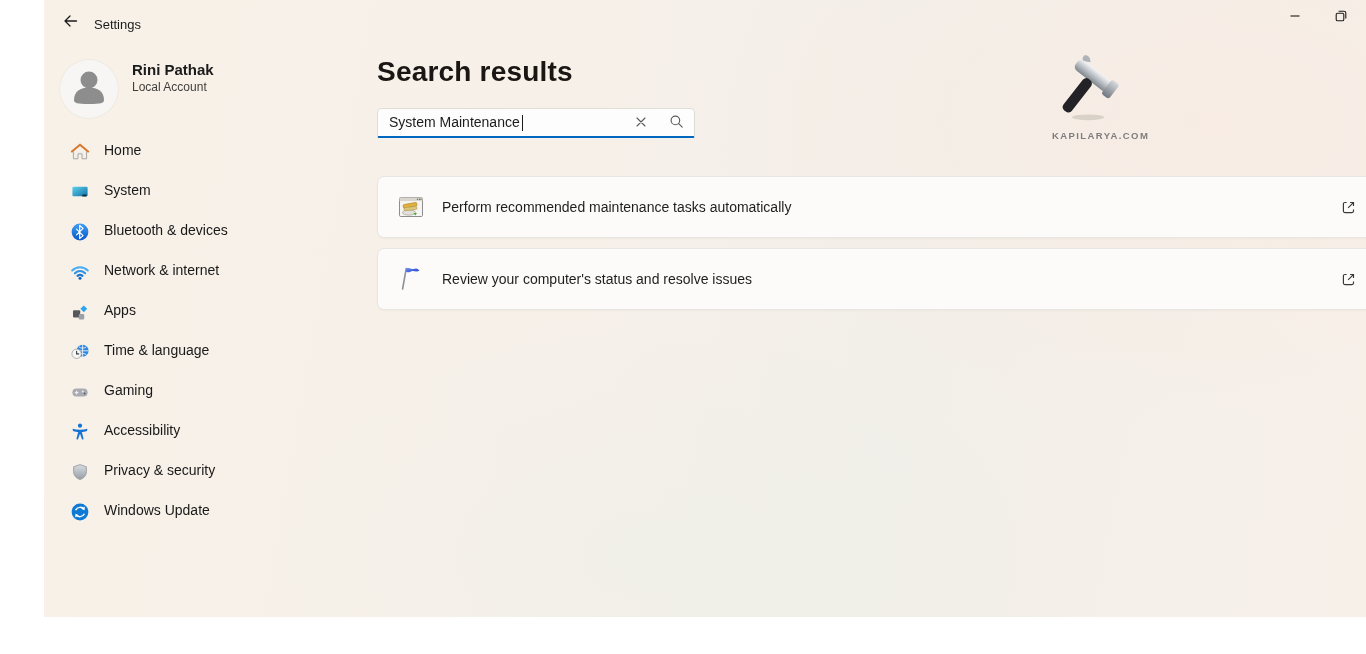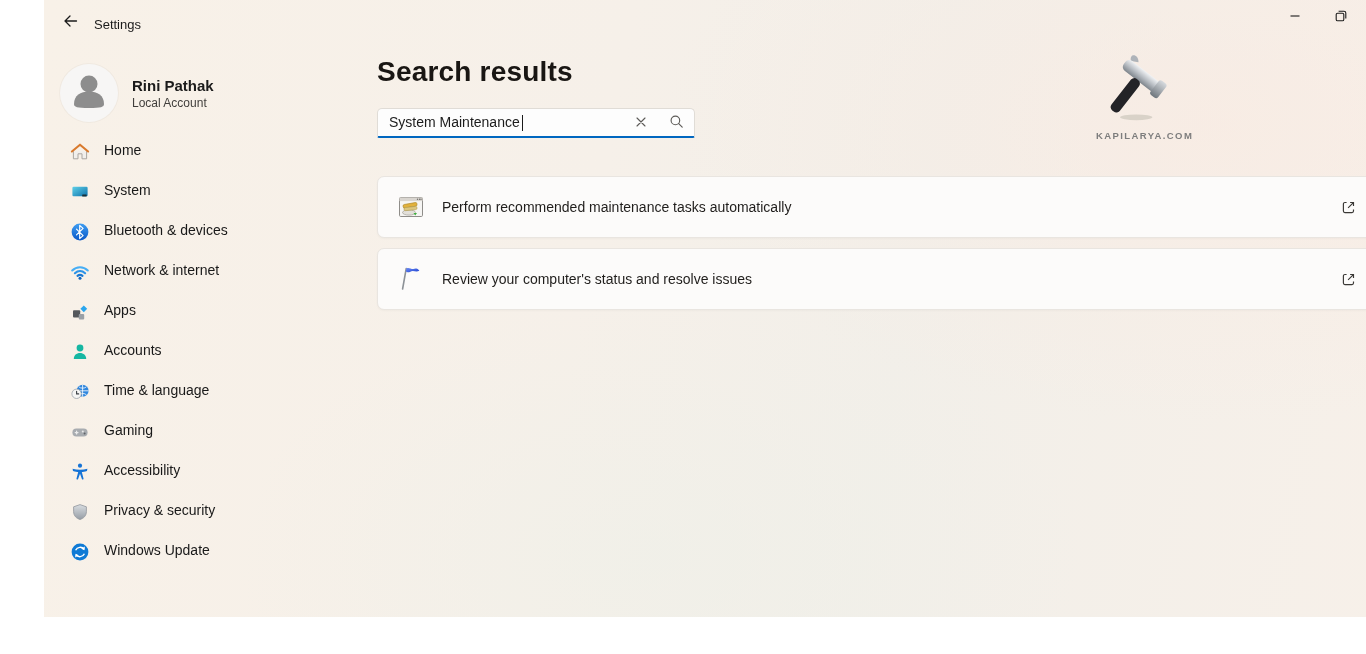"Rini Pathak" .profile { align-items: center -> flex-start }
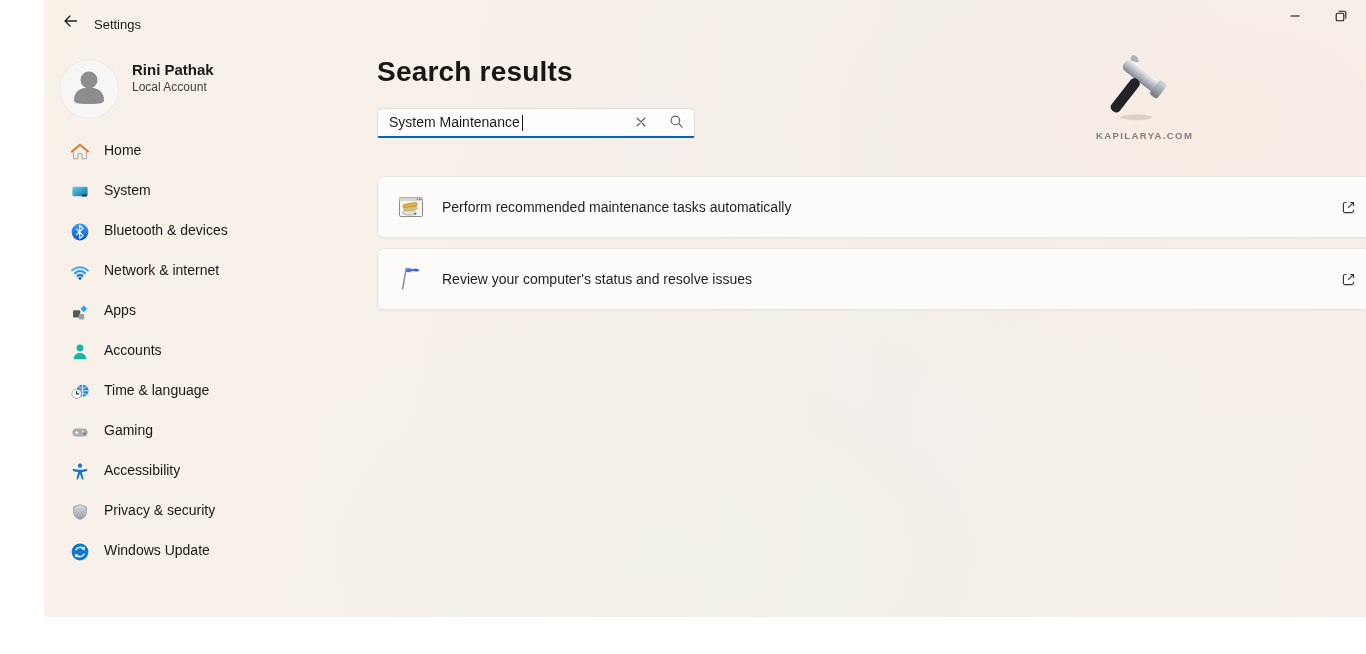"KAPILARYA.COM" .watermark { left: 1052px -> 1008px; text-align: center -> none }
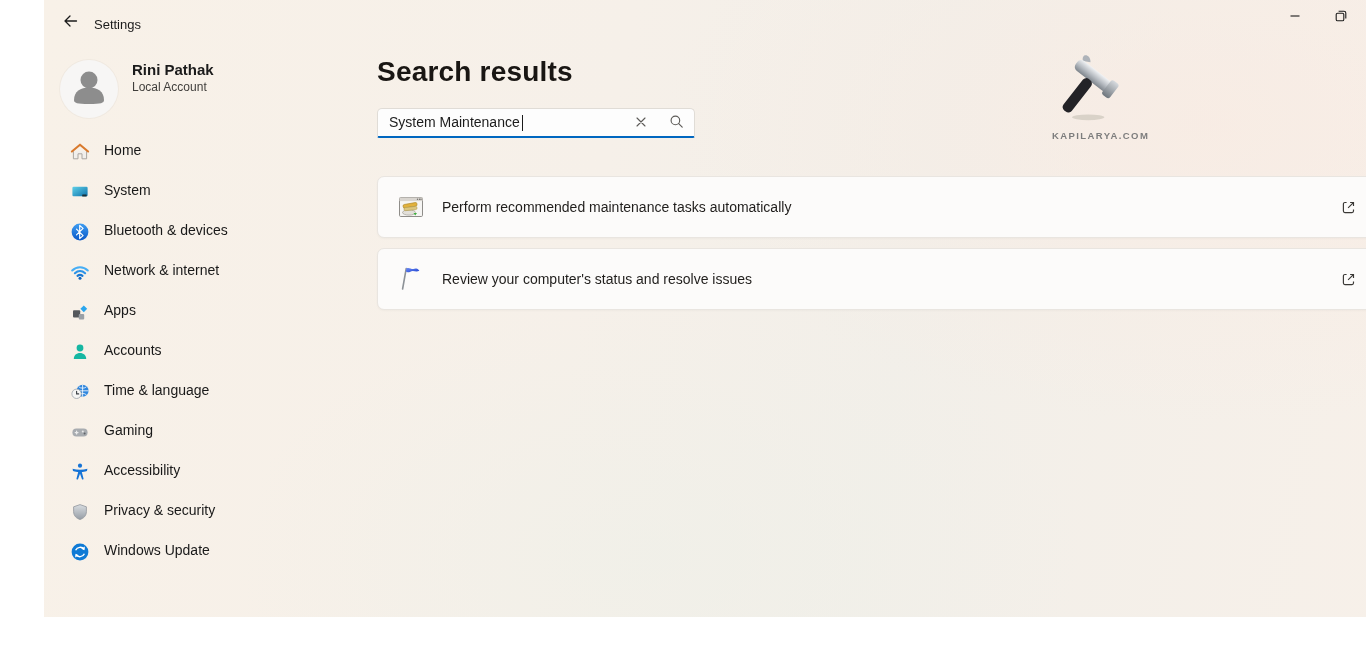"Accounts" div.nav-item { html: <div> <span> <svg> <circle></circle> <path></path> </svg> </span> <span>Accounts</span> </div> -> none }
